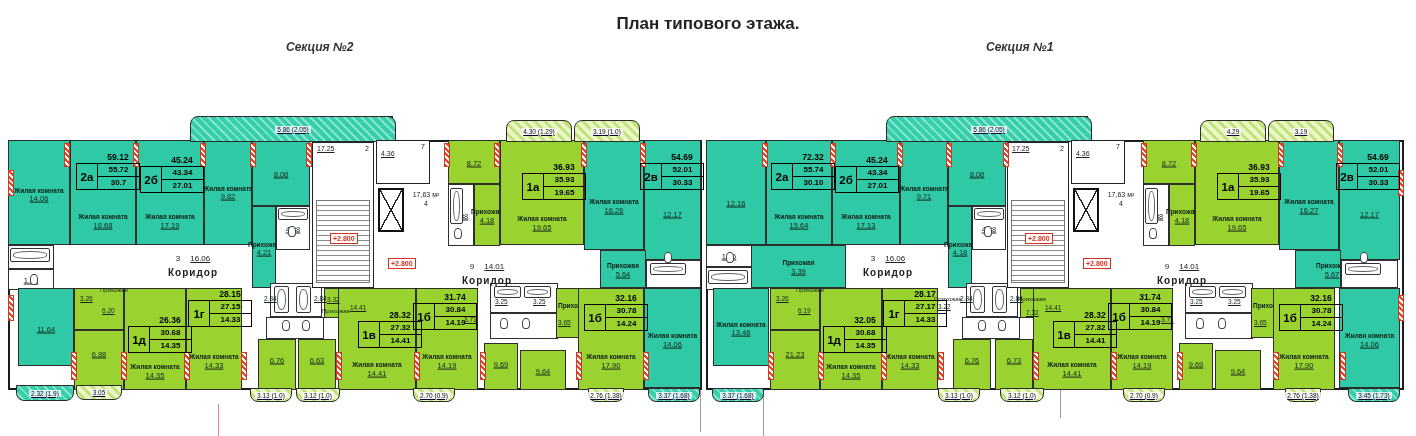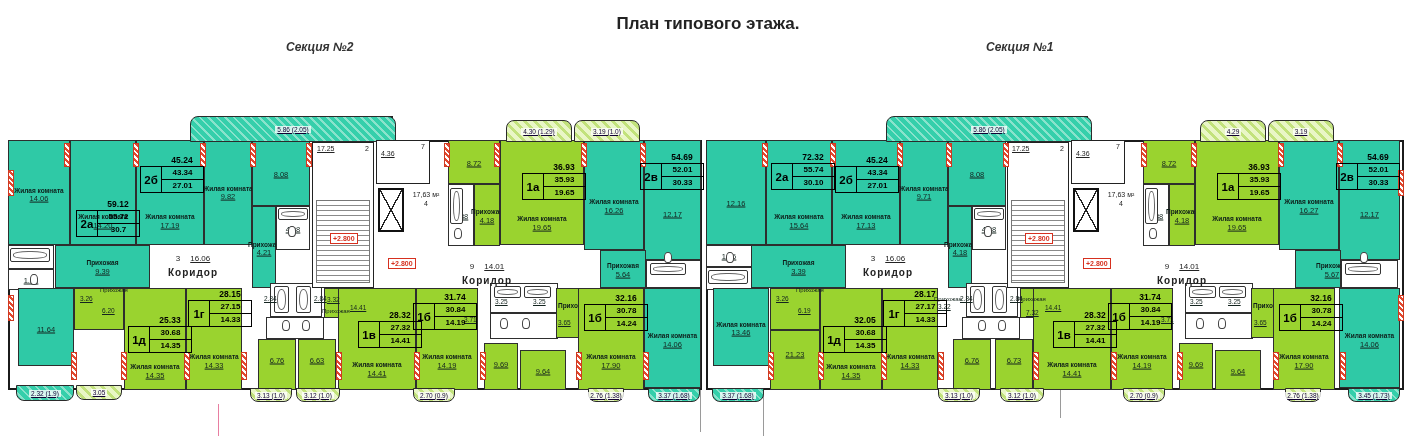"59.12" div.stamp { margin-top: 47px -> none }
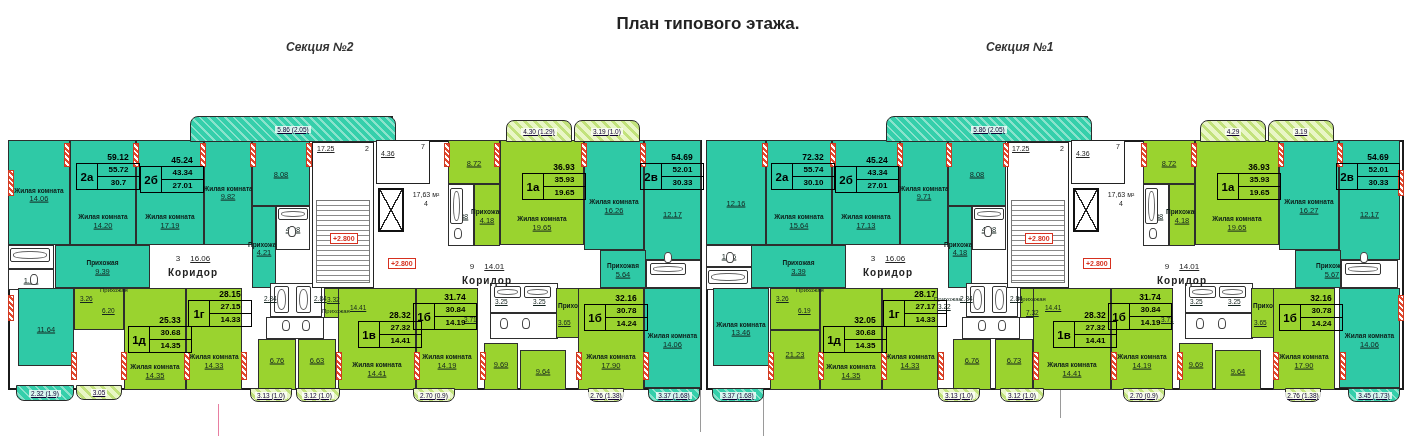"14.20" span.ar { text: 14.20 -> 18.68 }
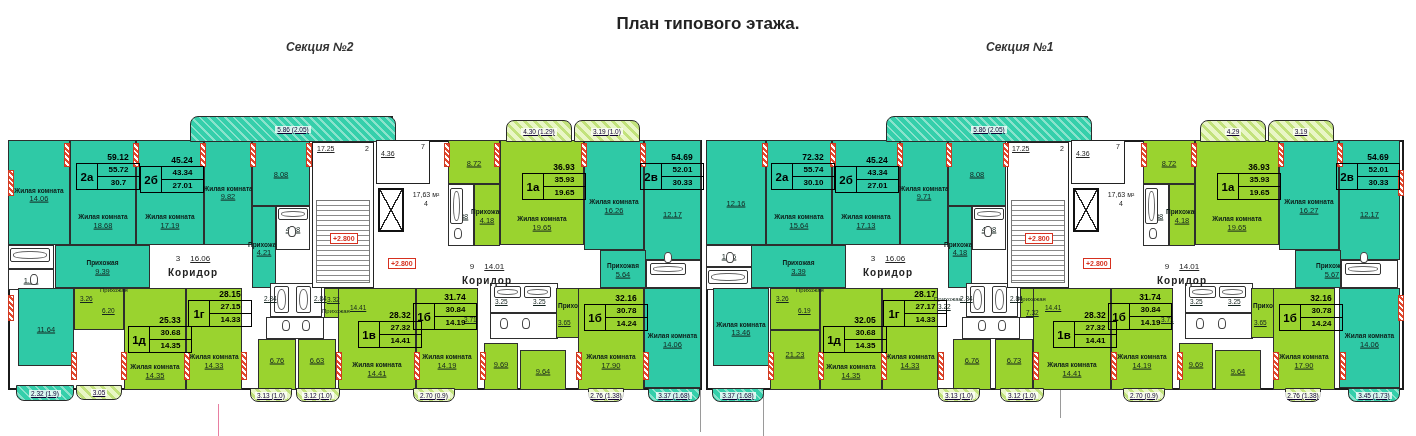"9.39" div.room { html: <div> <div> <span>Прихожая</span> <span>9.39</span> </div> </div> -> none }
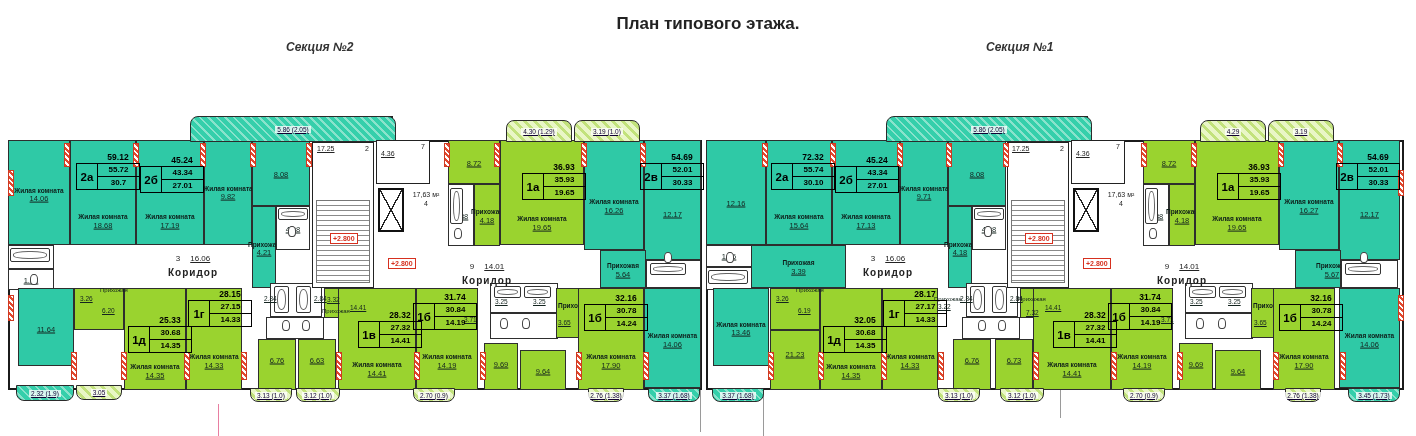"25.33" div.tot { text: 25.33 -> 26.36 }
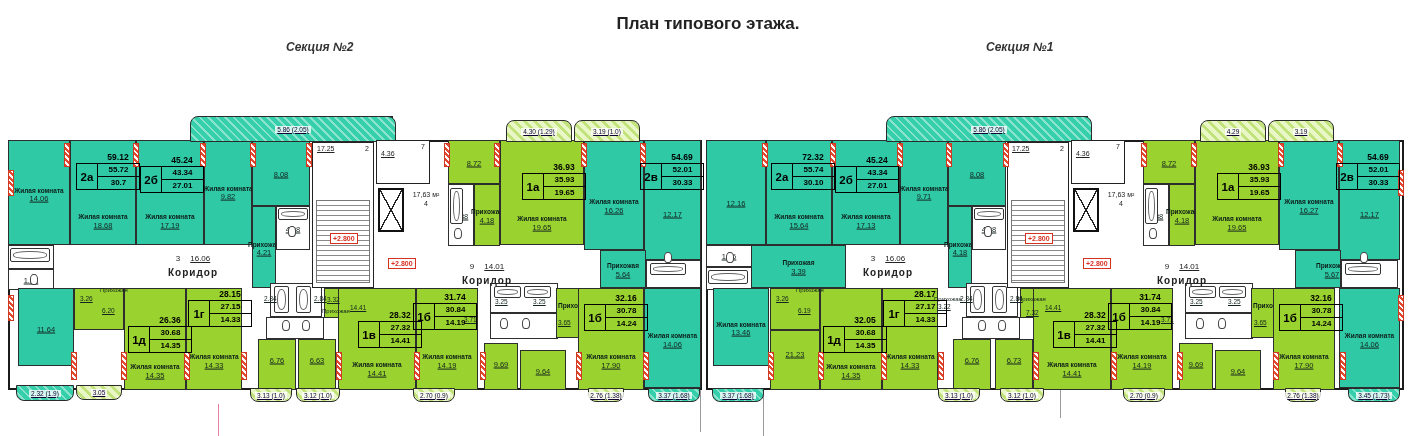"6.88" div.room { html: none -> <div> <div> <span>6.88</span> </div> </div> }
